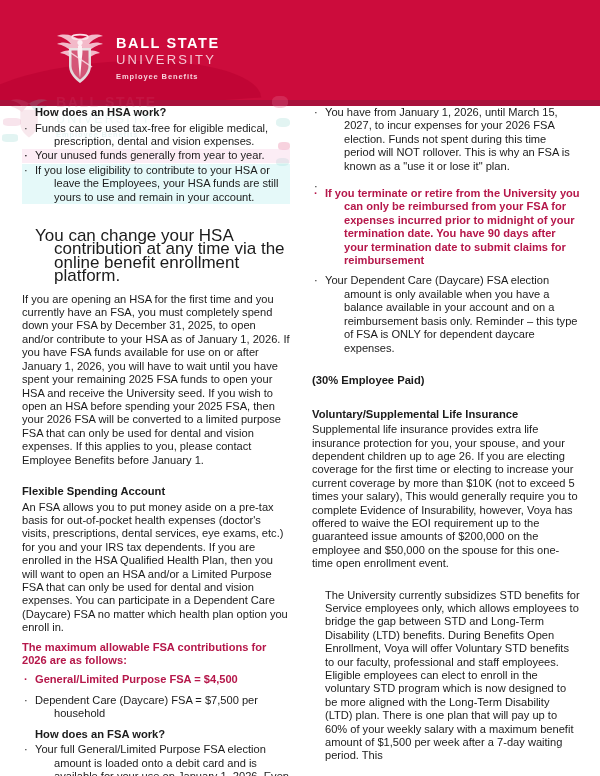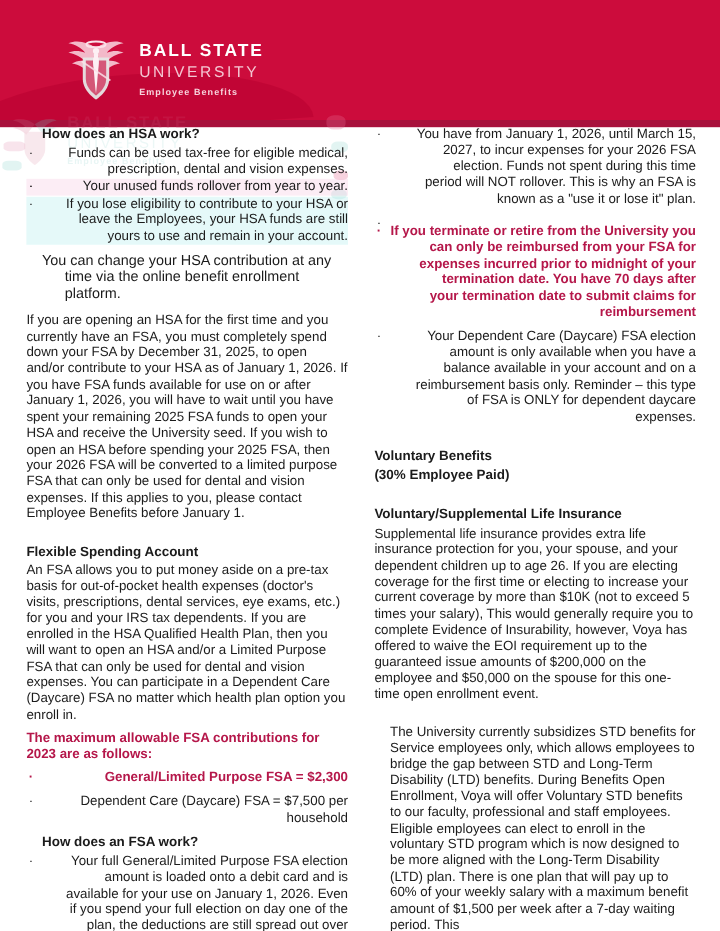"You have from January 1," .bullet > .btext { text-align: right -> none }
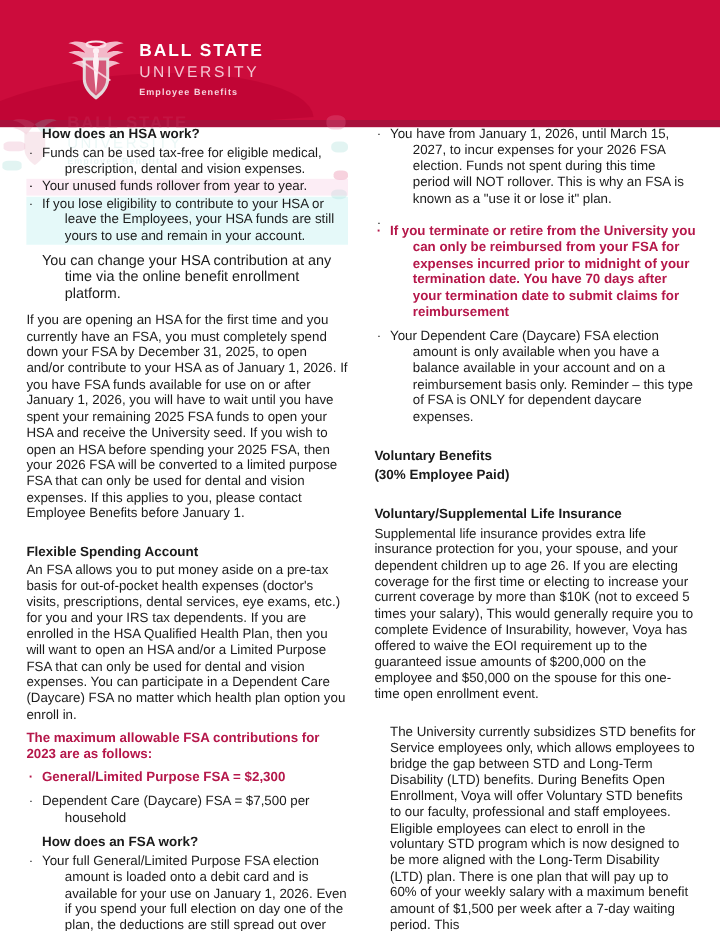"Your unused funds rollover from" span.btext { text: rollover -> generally }
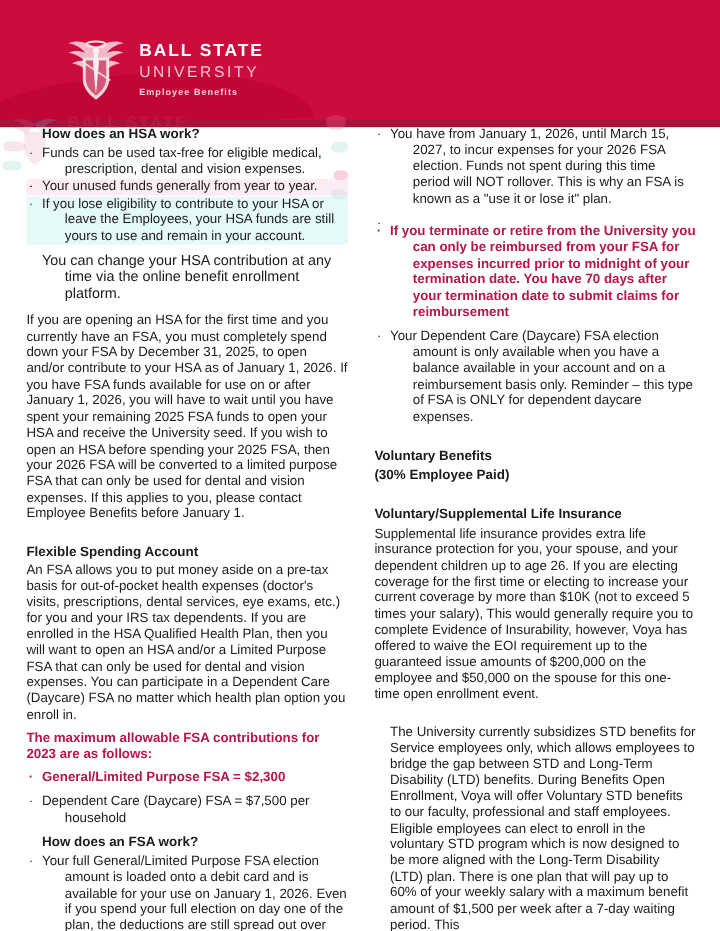"If you terminate or retire" span.btext { text: 70 -> 90 }
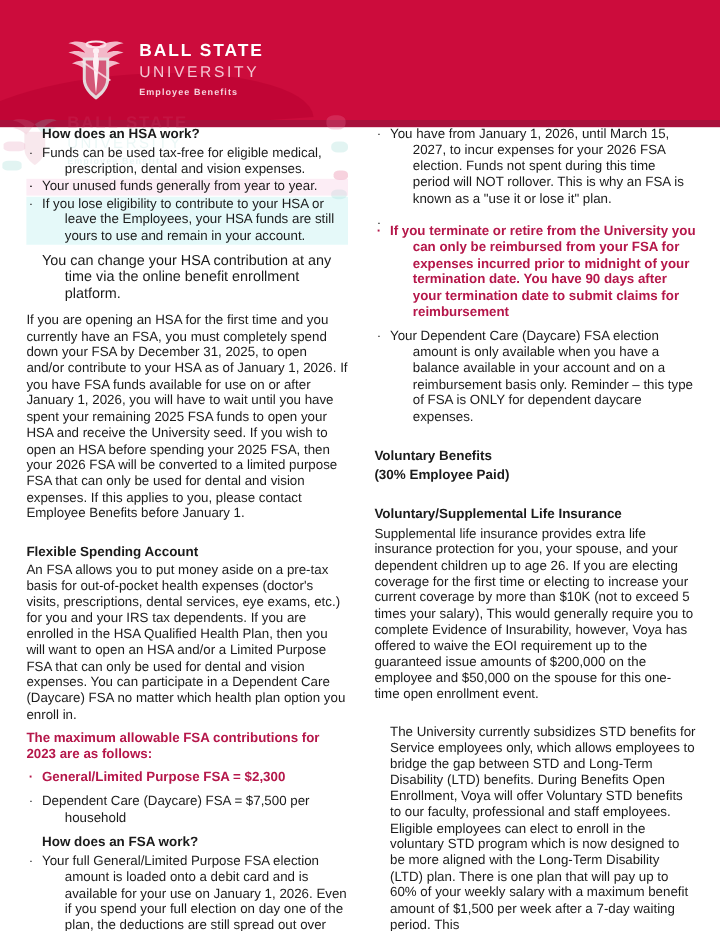"You can change your HSA" .indent-wrap { font-size: 12px -> 17px; margin-top: none -> 18px }
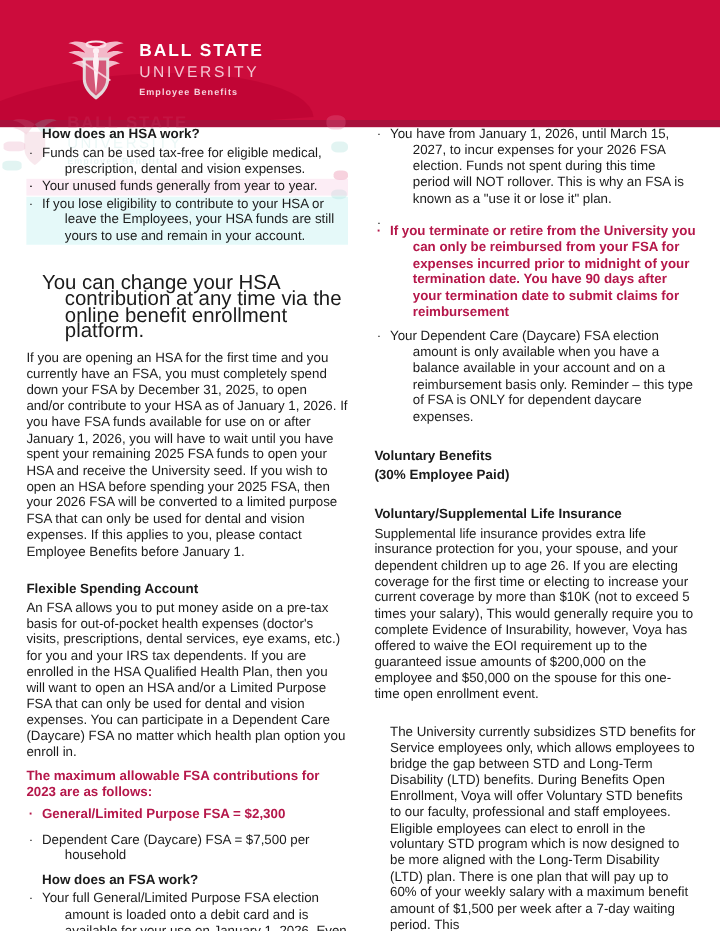"Voluntary Benefits" div.h-sub { html: <div>Voluntary Benefits</div> -> none }
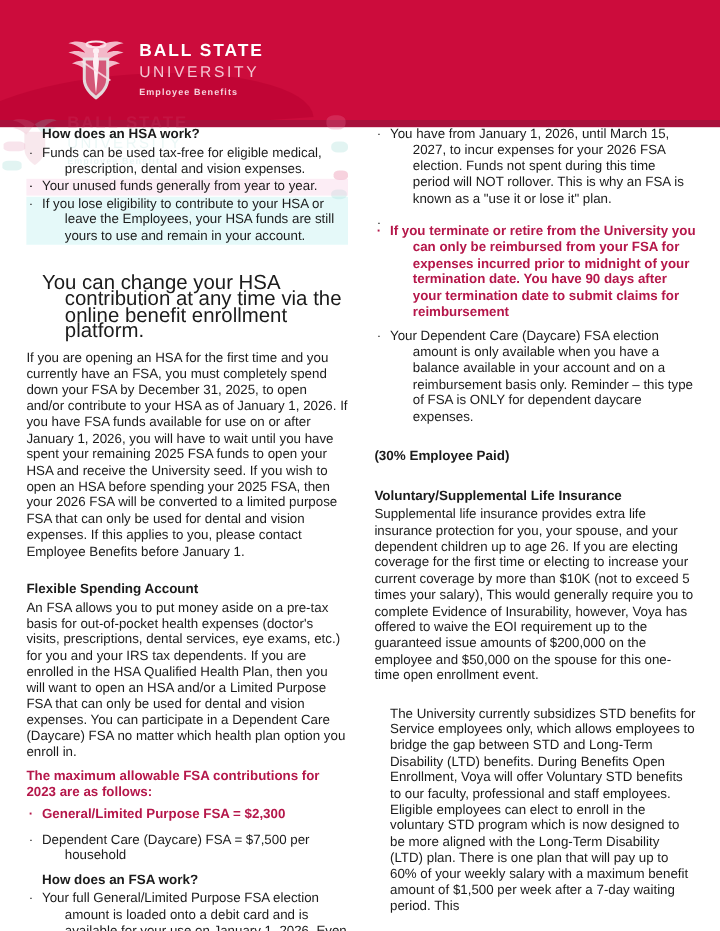"The maximum allowable FSA contributions" p.blk { text: 2023 -> 2026 }
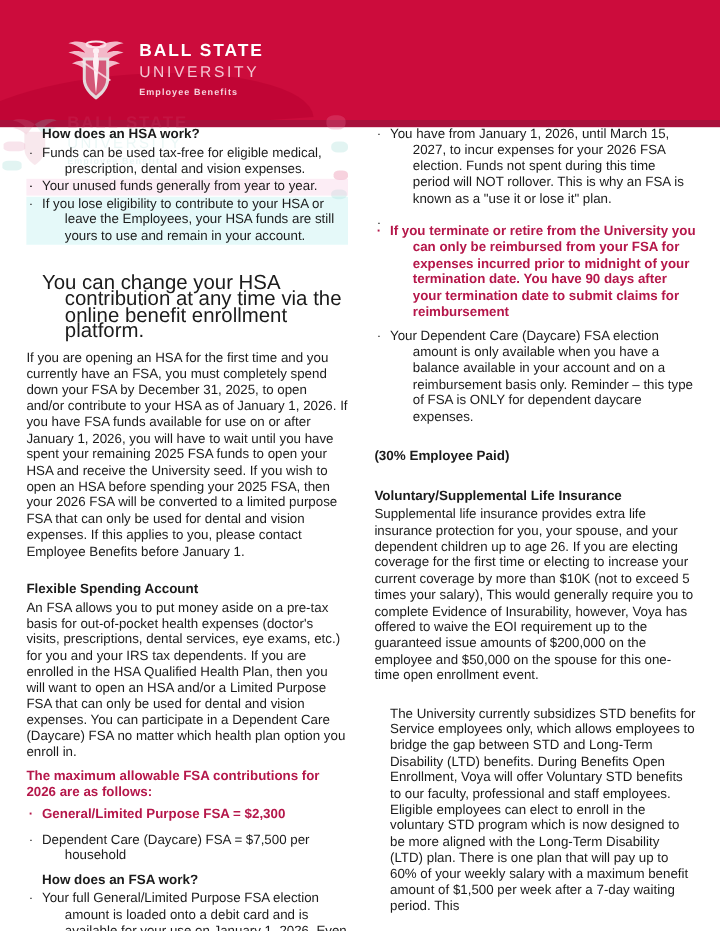"General/Limited Purpose FSA = $2,300" span.btext { text: $2,300 -> $4,500 }
